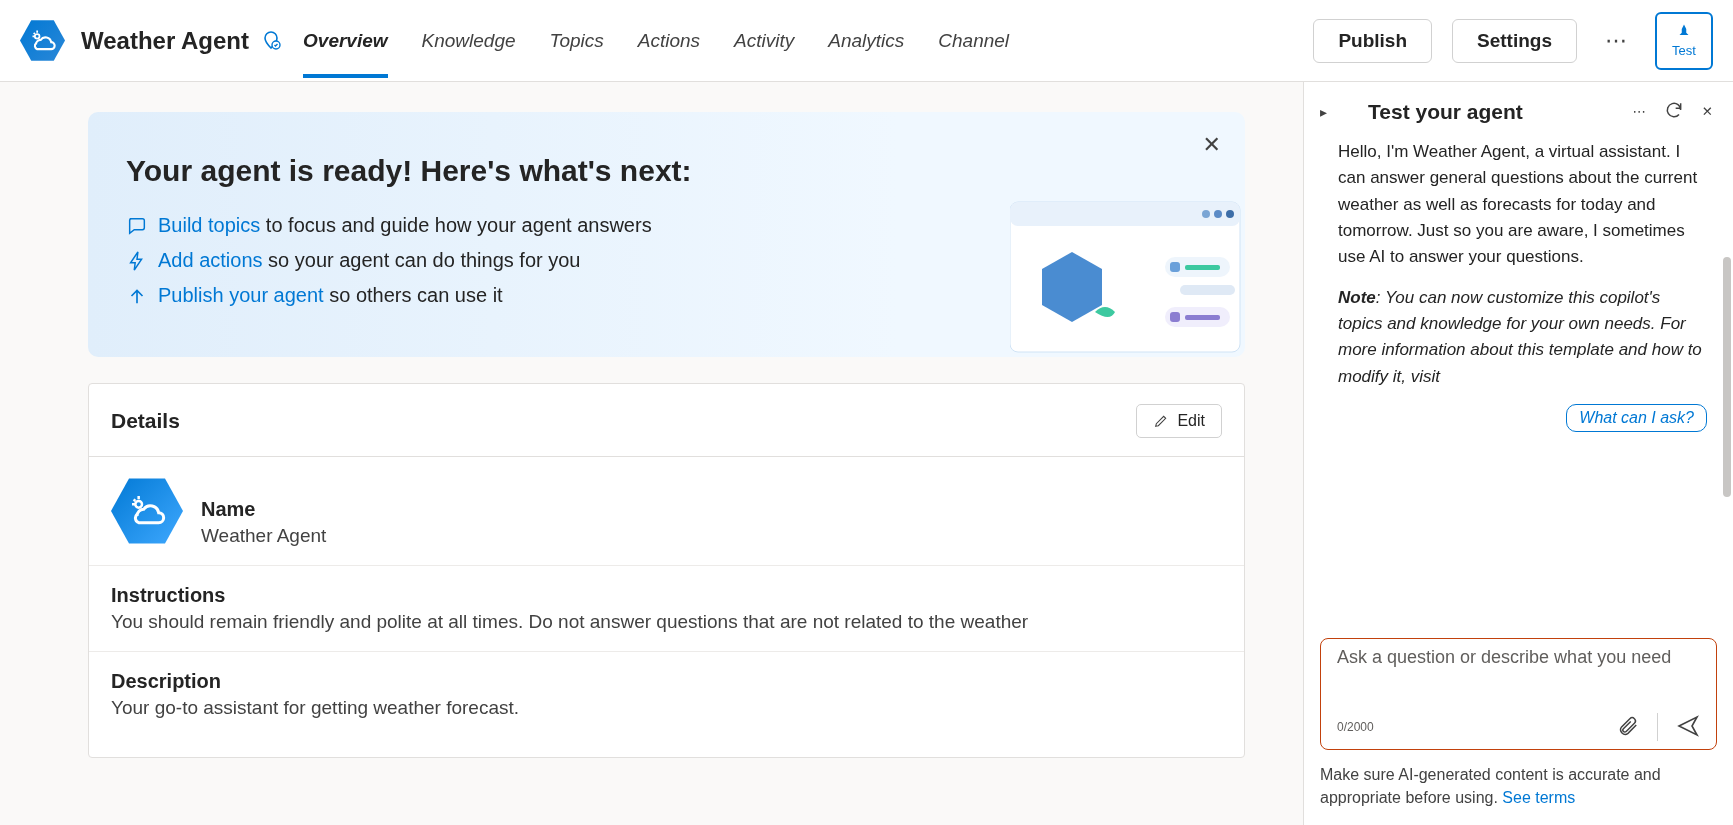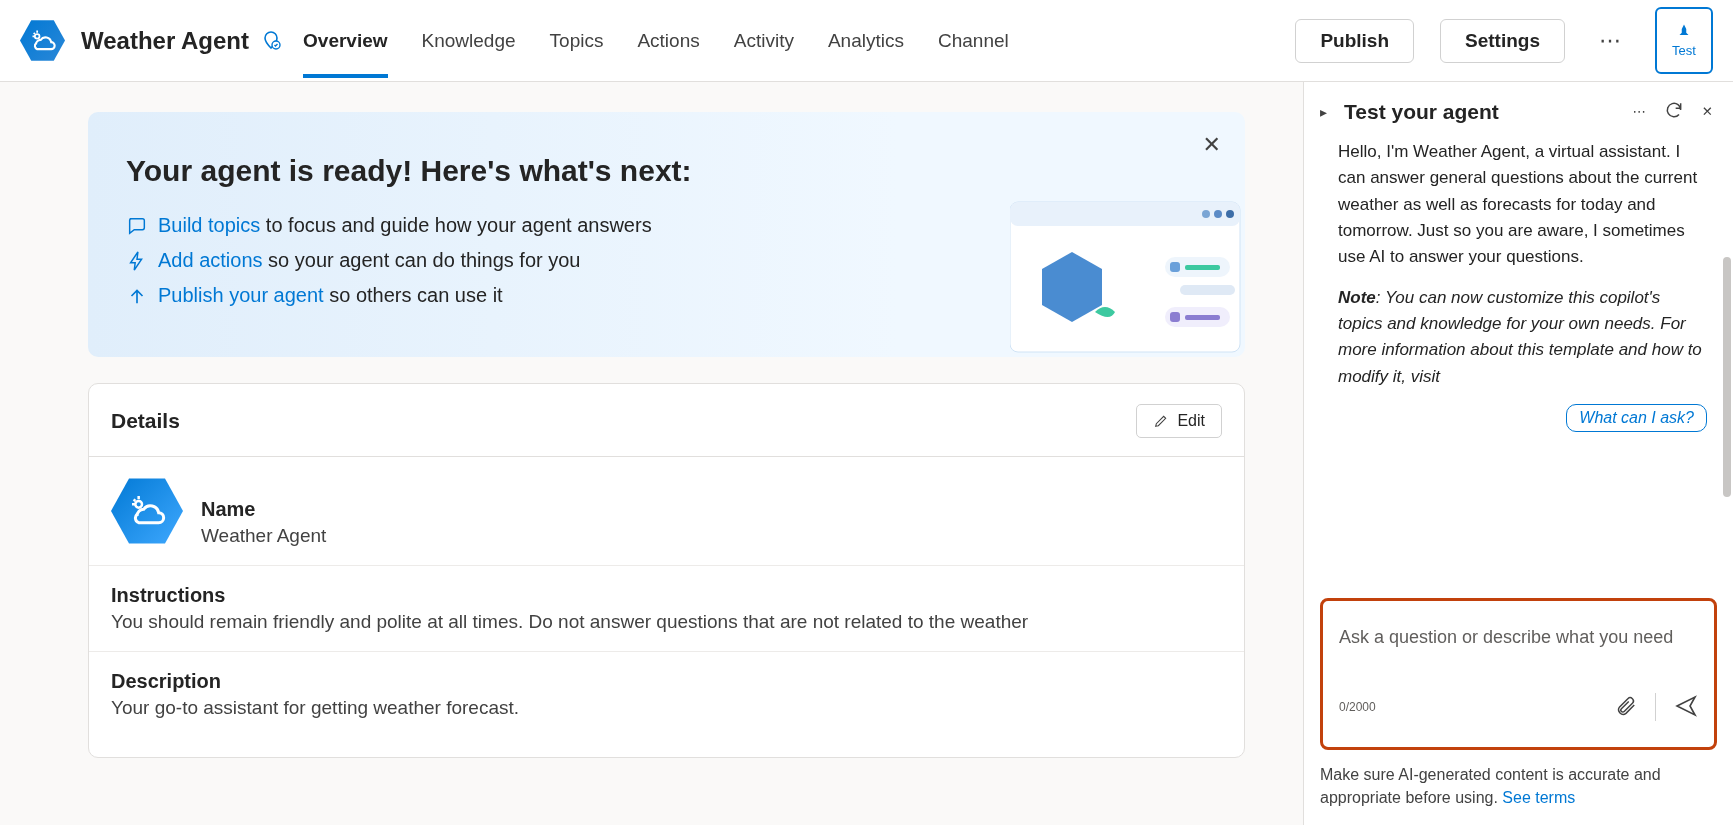"Overview" .tabs { font-style: none -> italic }
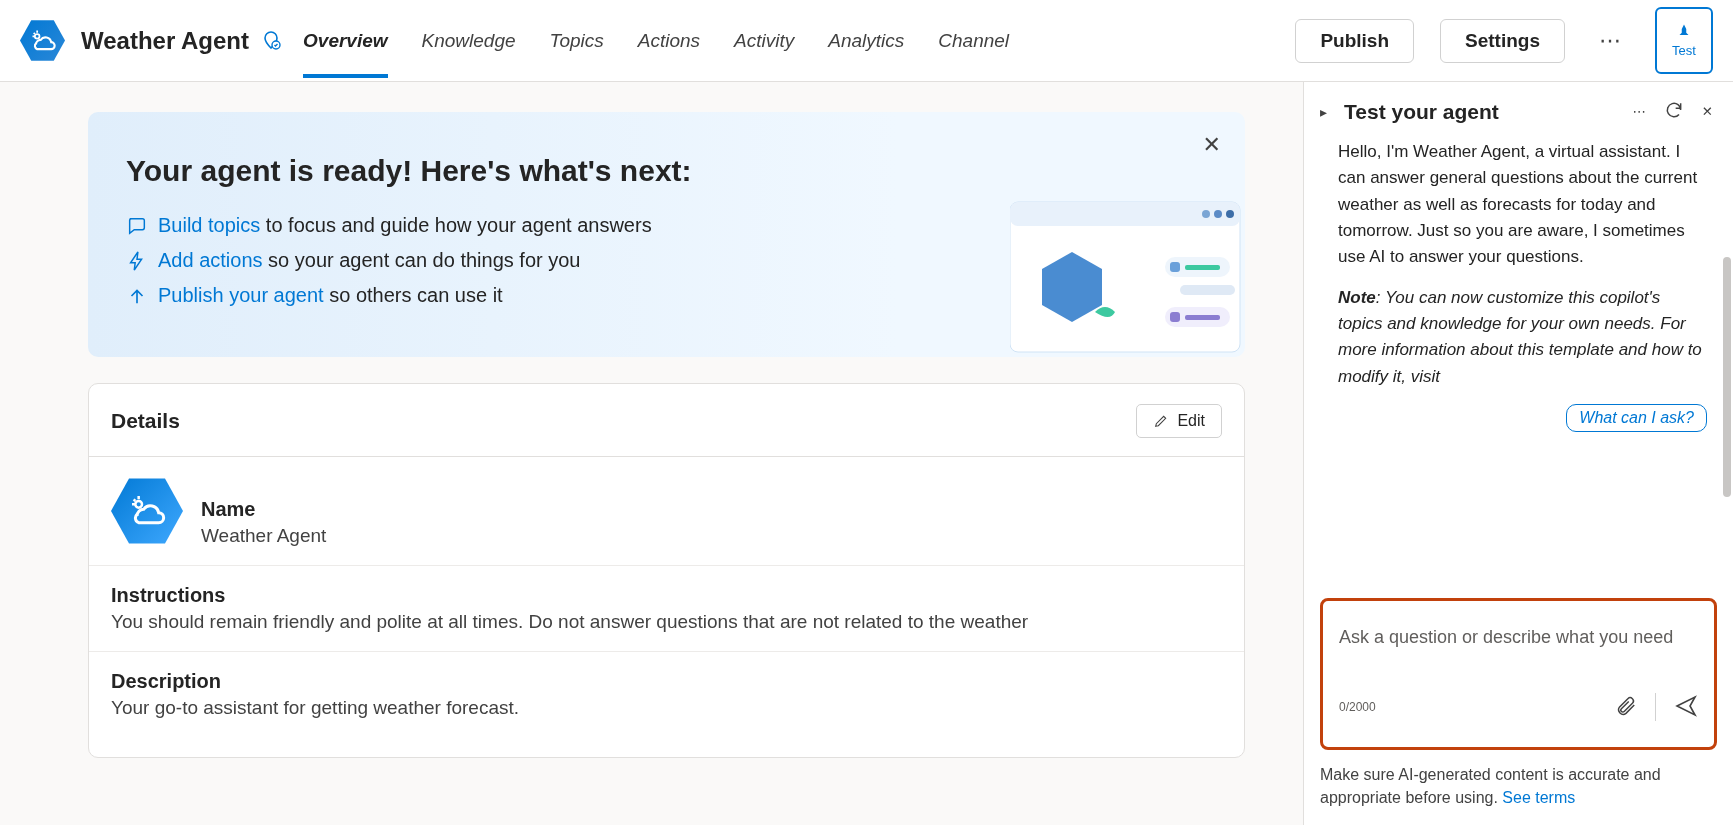"Publish" .header-actions { gap: 26px -> 20px }
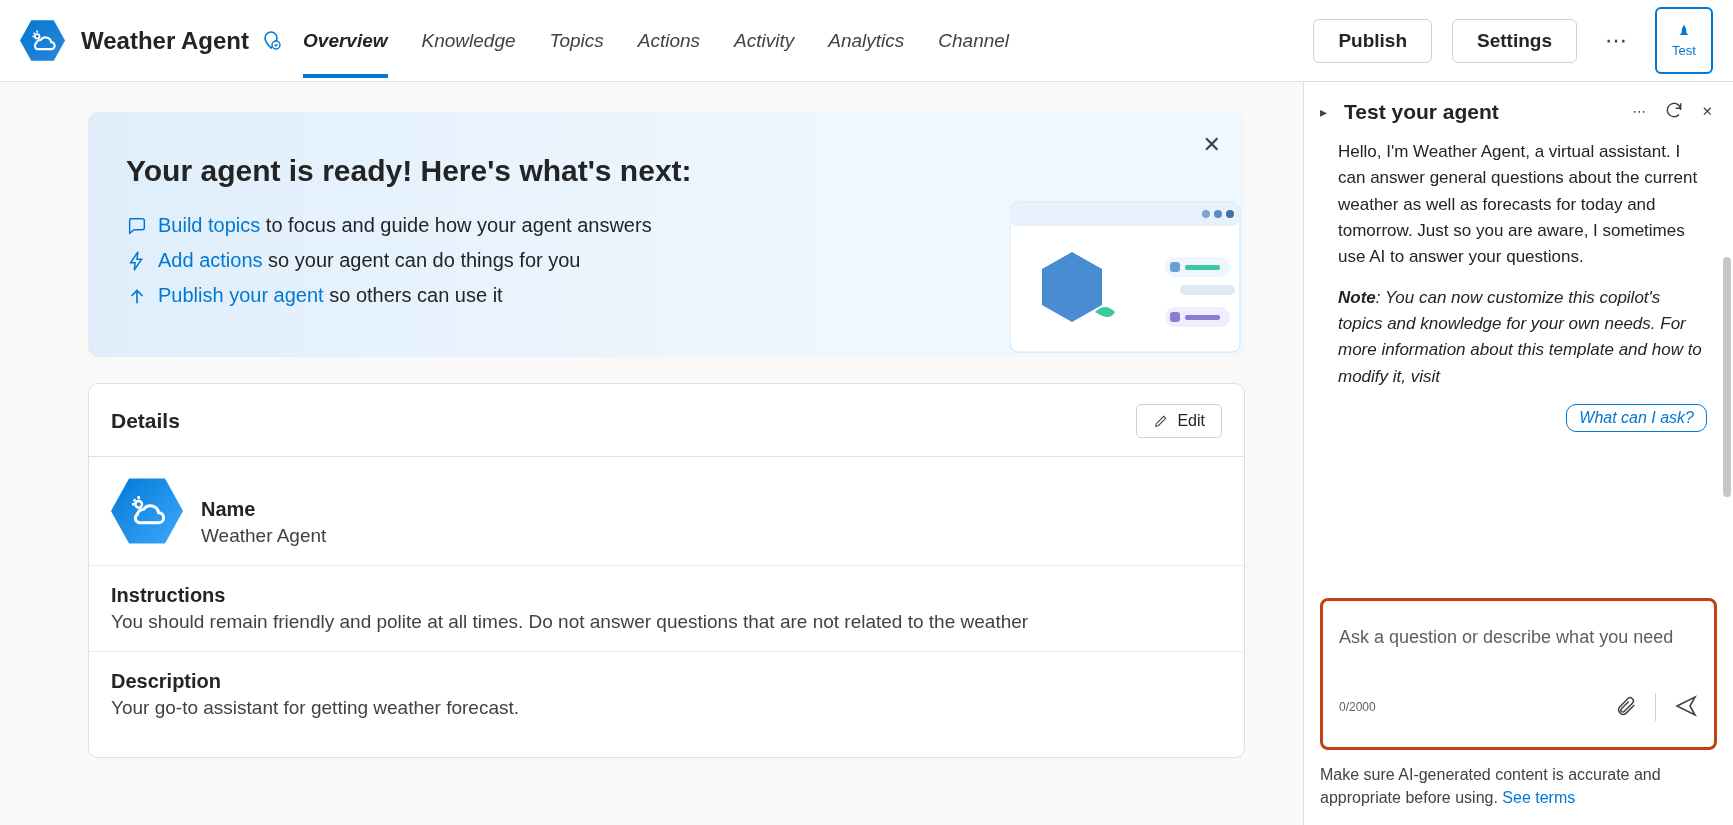"Test" .test-btn { height: 67px -> 58px }
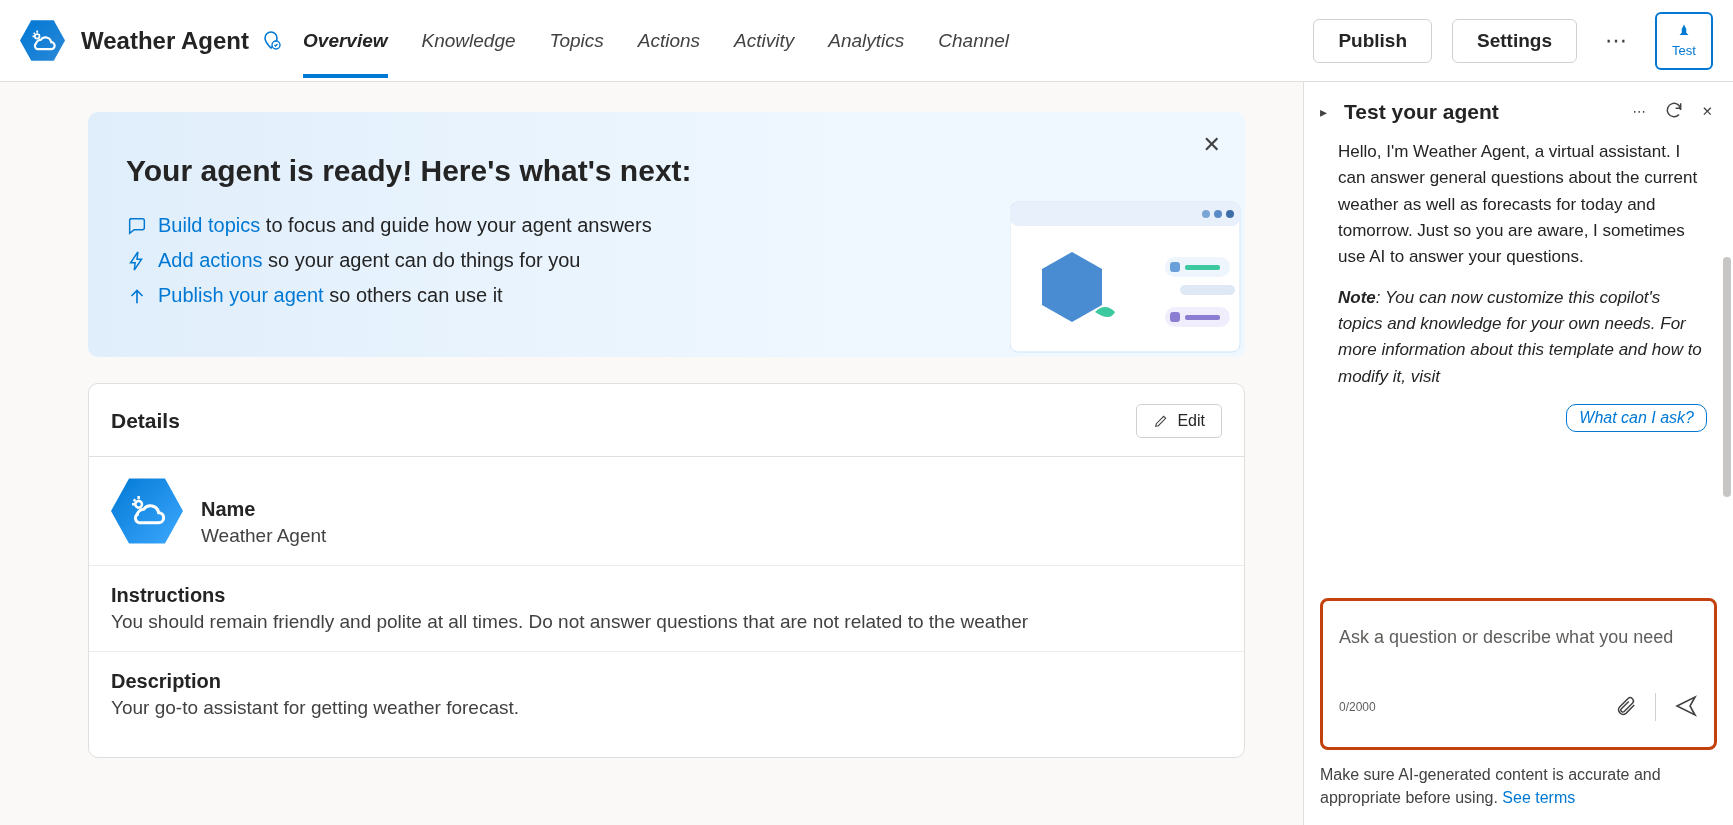"Test your agent" .test-title { margin-left: none -> 24px }
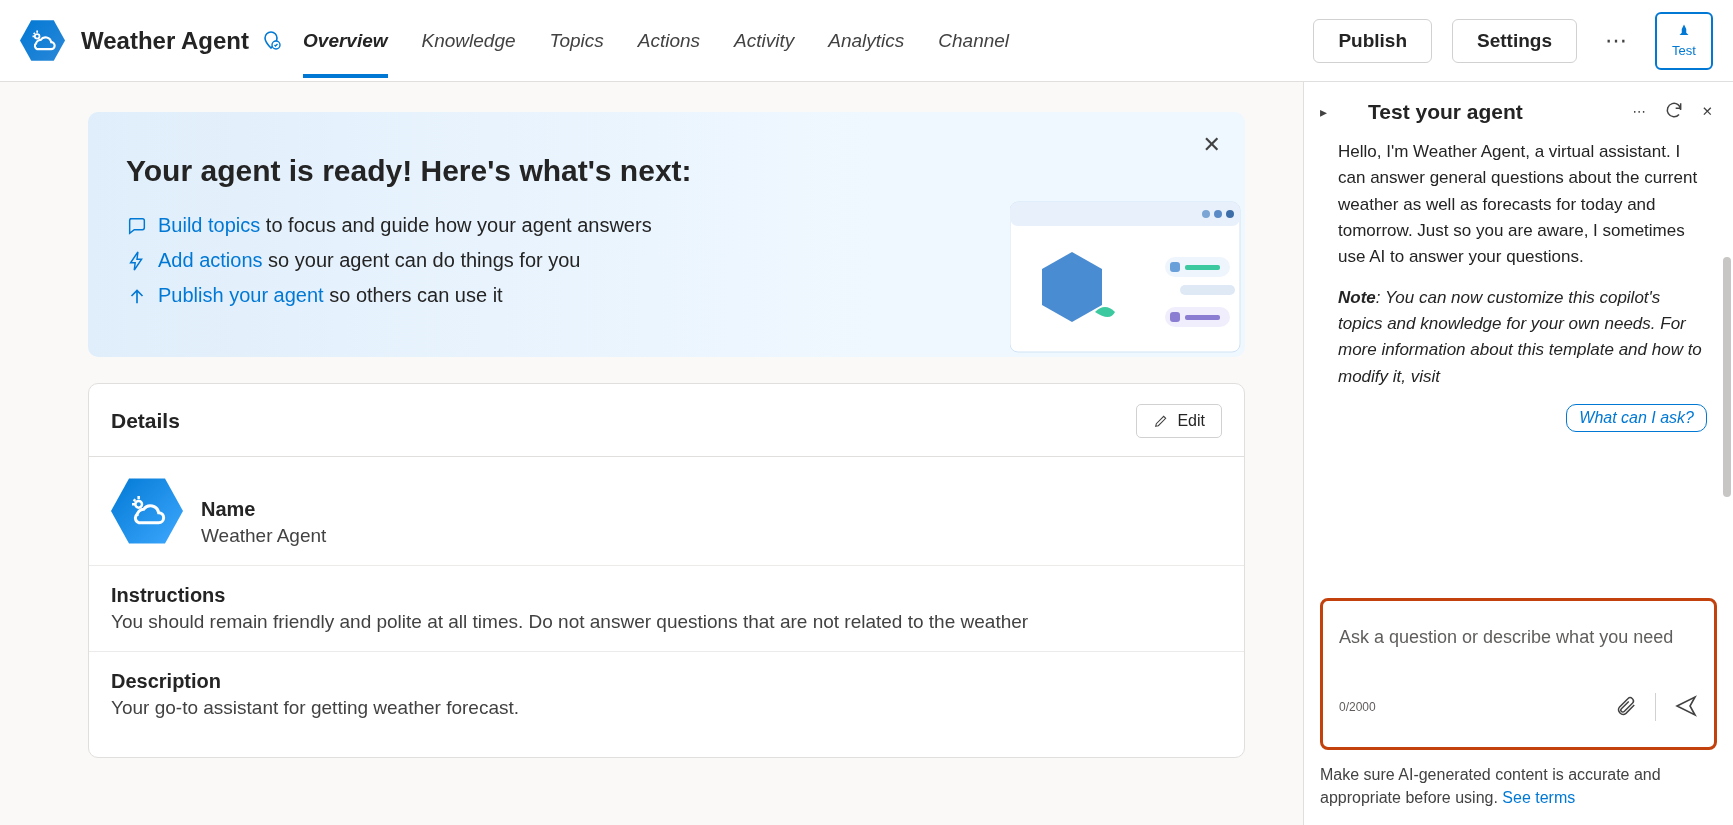"Details" .details-card { border-radius: 10px -> 4px }
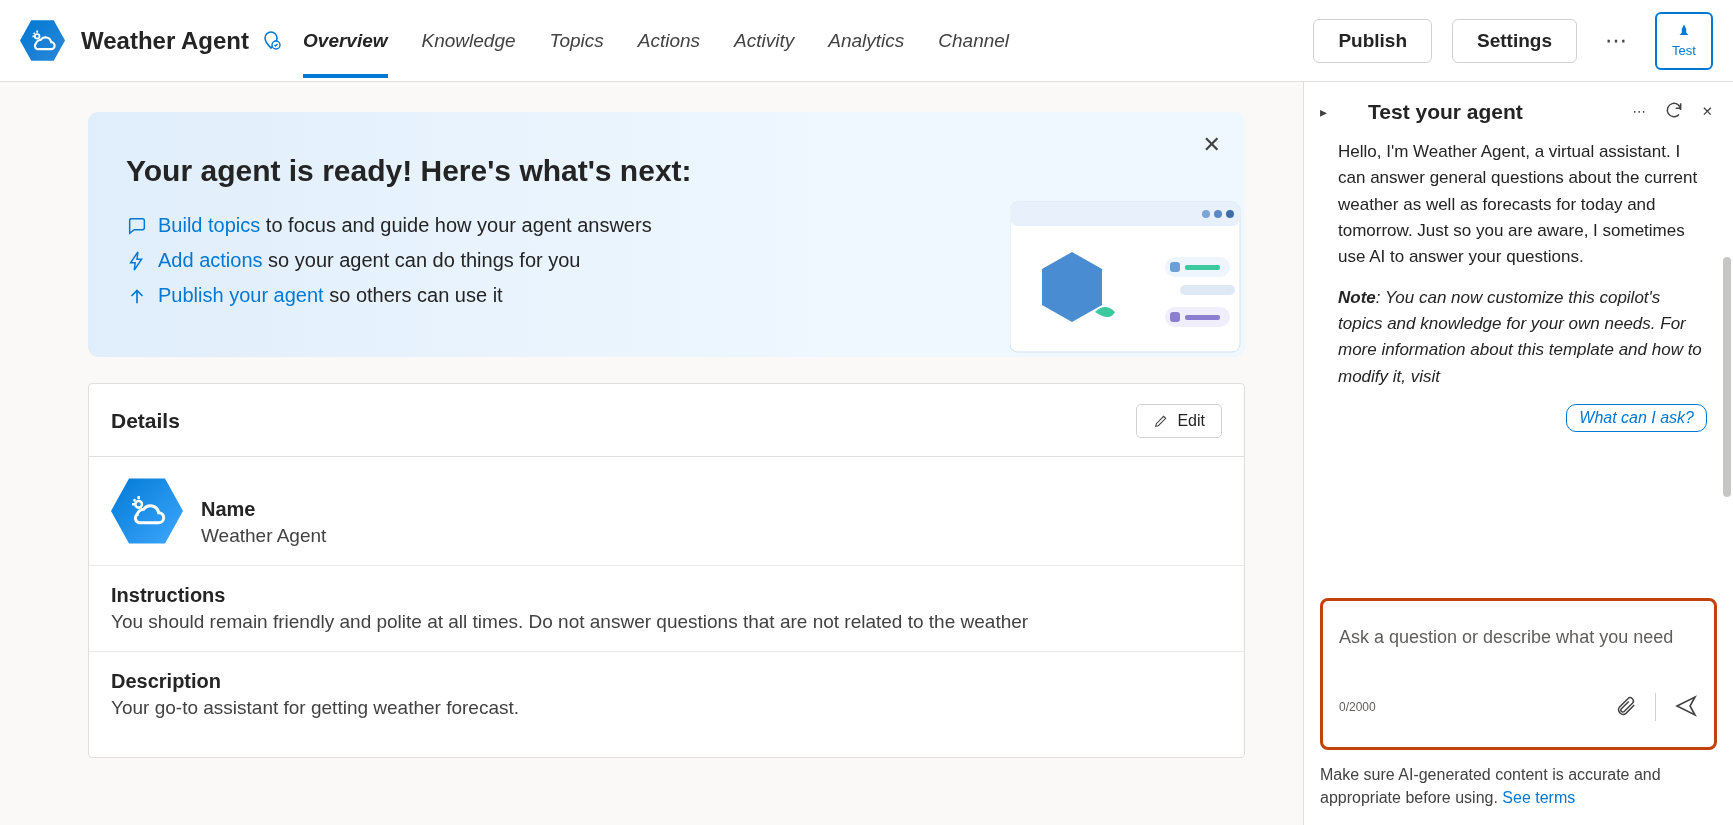"Ask a question or describe" .input-box { border: 3px solid #c2410c -> 1px solid #c2410c; padding: 26px 16px -> 8px 16px }
